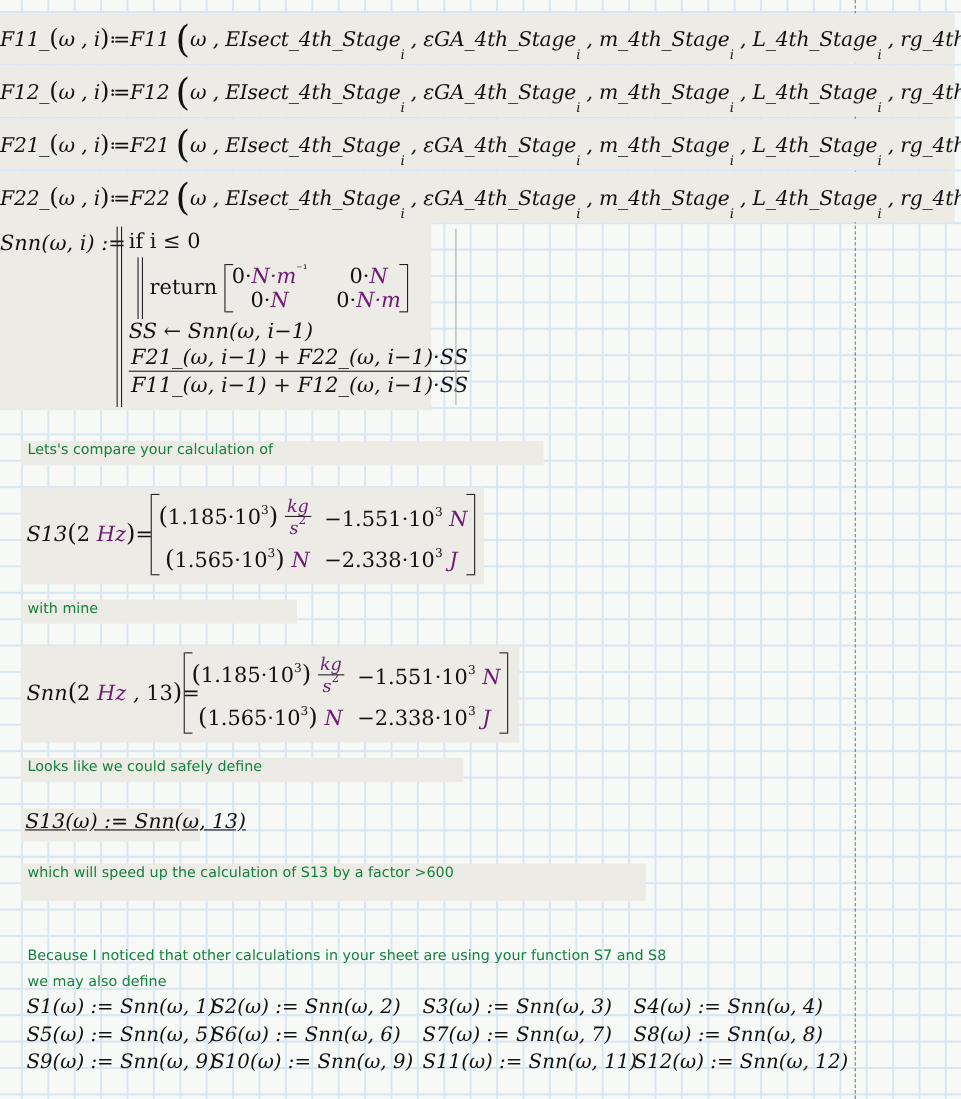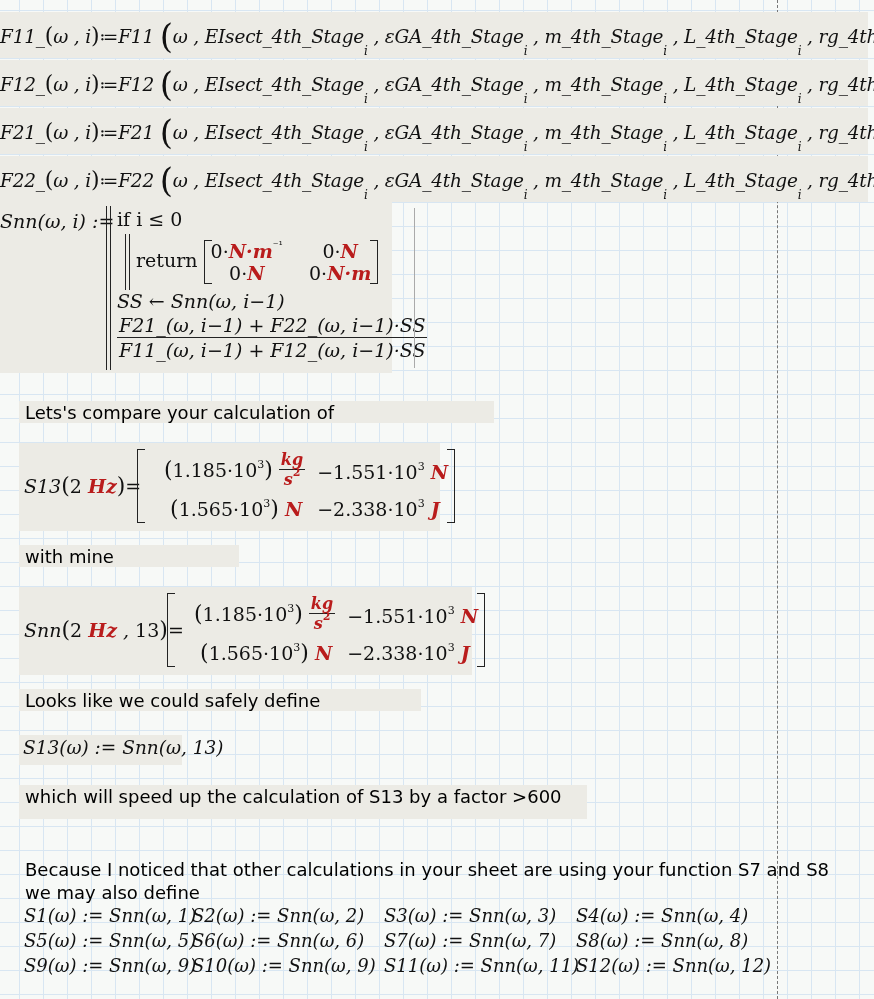"N·m" .unit { color: #b91c1c -> #701a75; font-weight: bold -> normal }
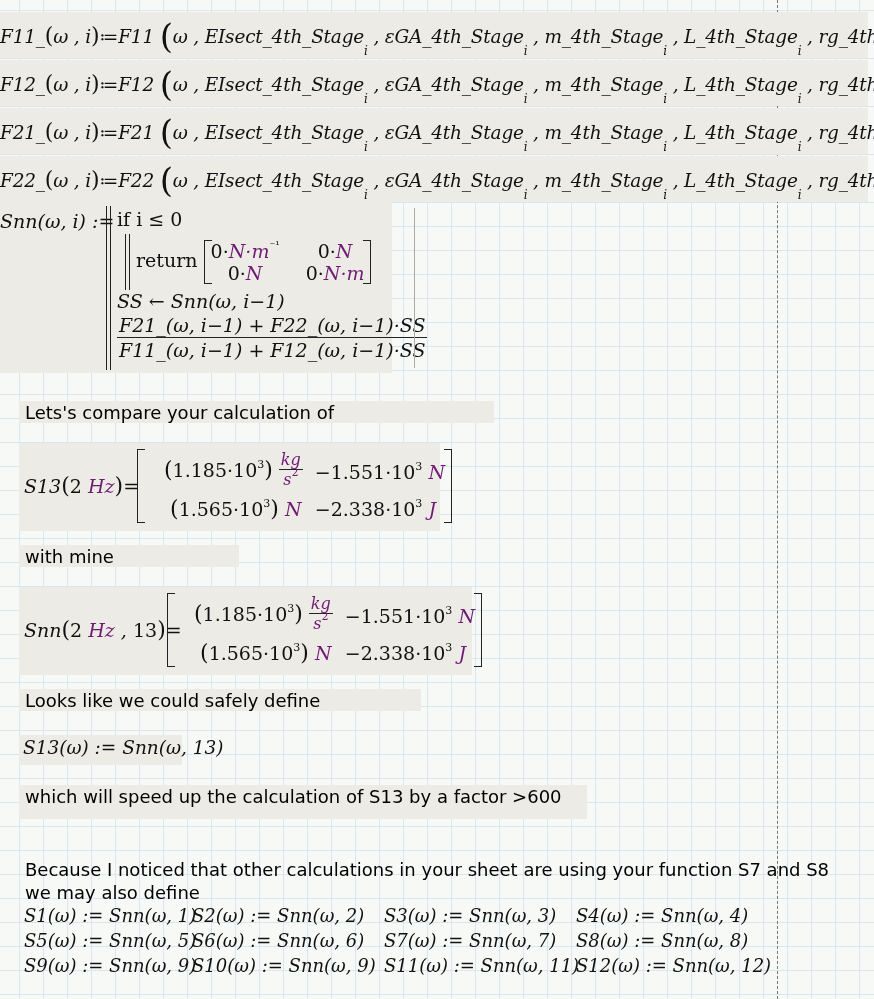"Lets's compare your calculation of" .text { color: #000000 -> #15803d; font-size: 18px -> 13px }
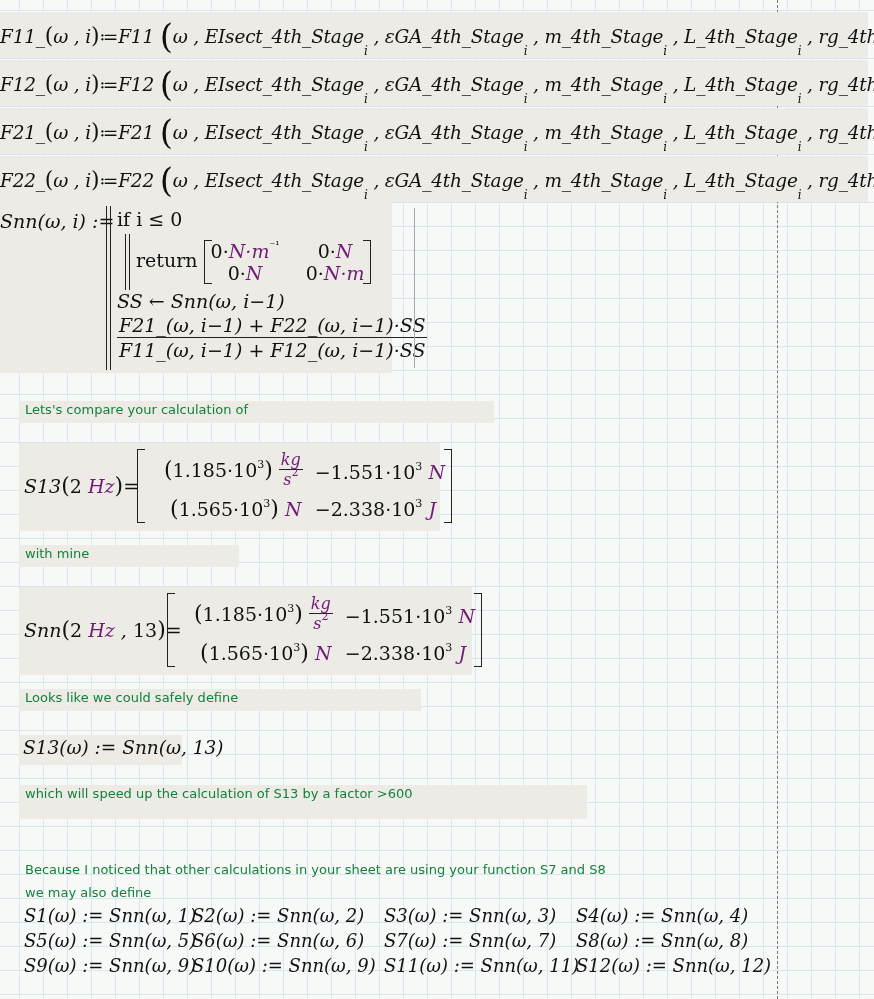"(1.185·103)" .resmat .c1 { margin-left: 20px -> none }
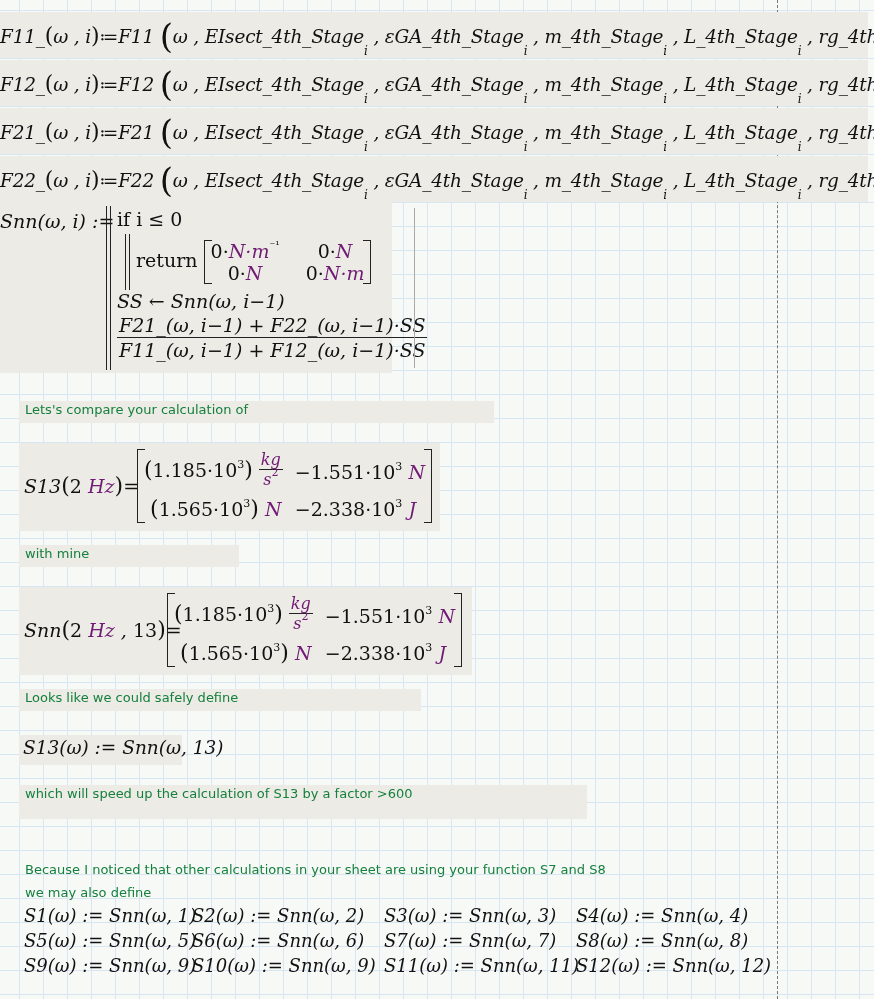"with mine" div.region { width: 220px -> 251px }
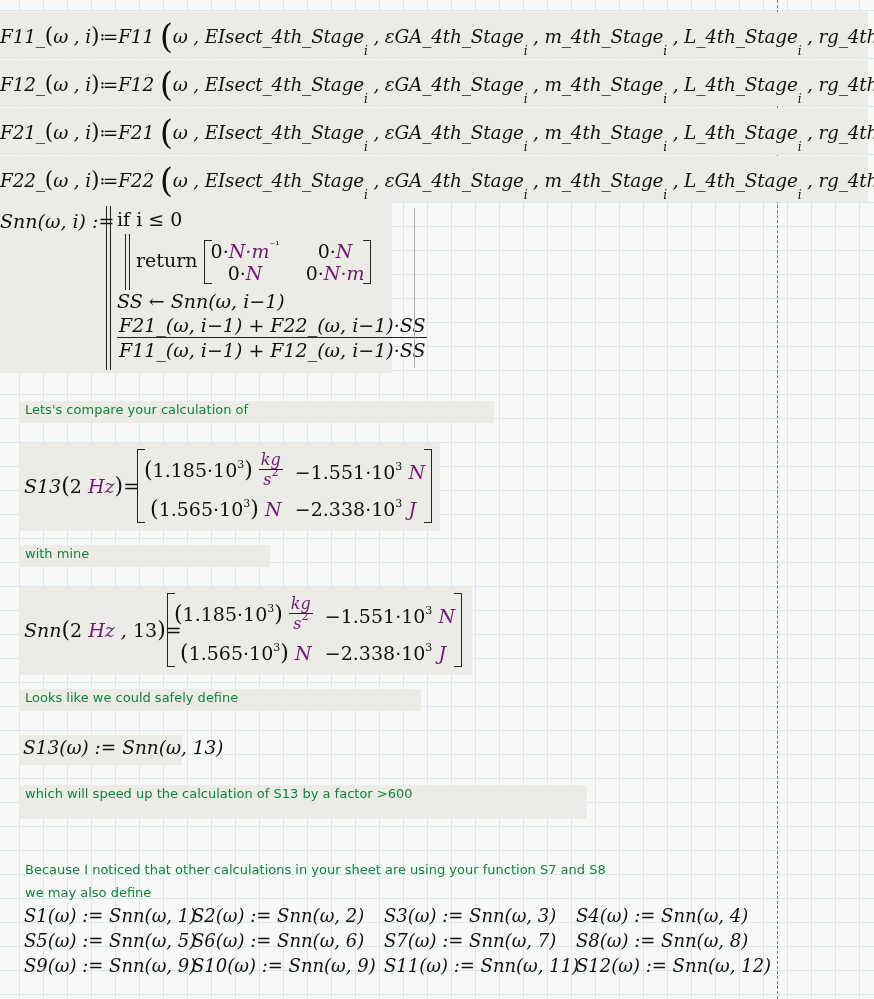"S13(ω) := Snn(ω, 13)" div.region { text-decoration: none -> underline }
